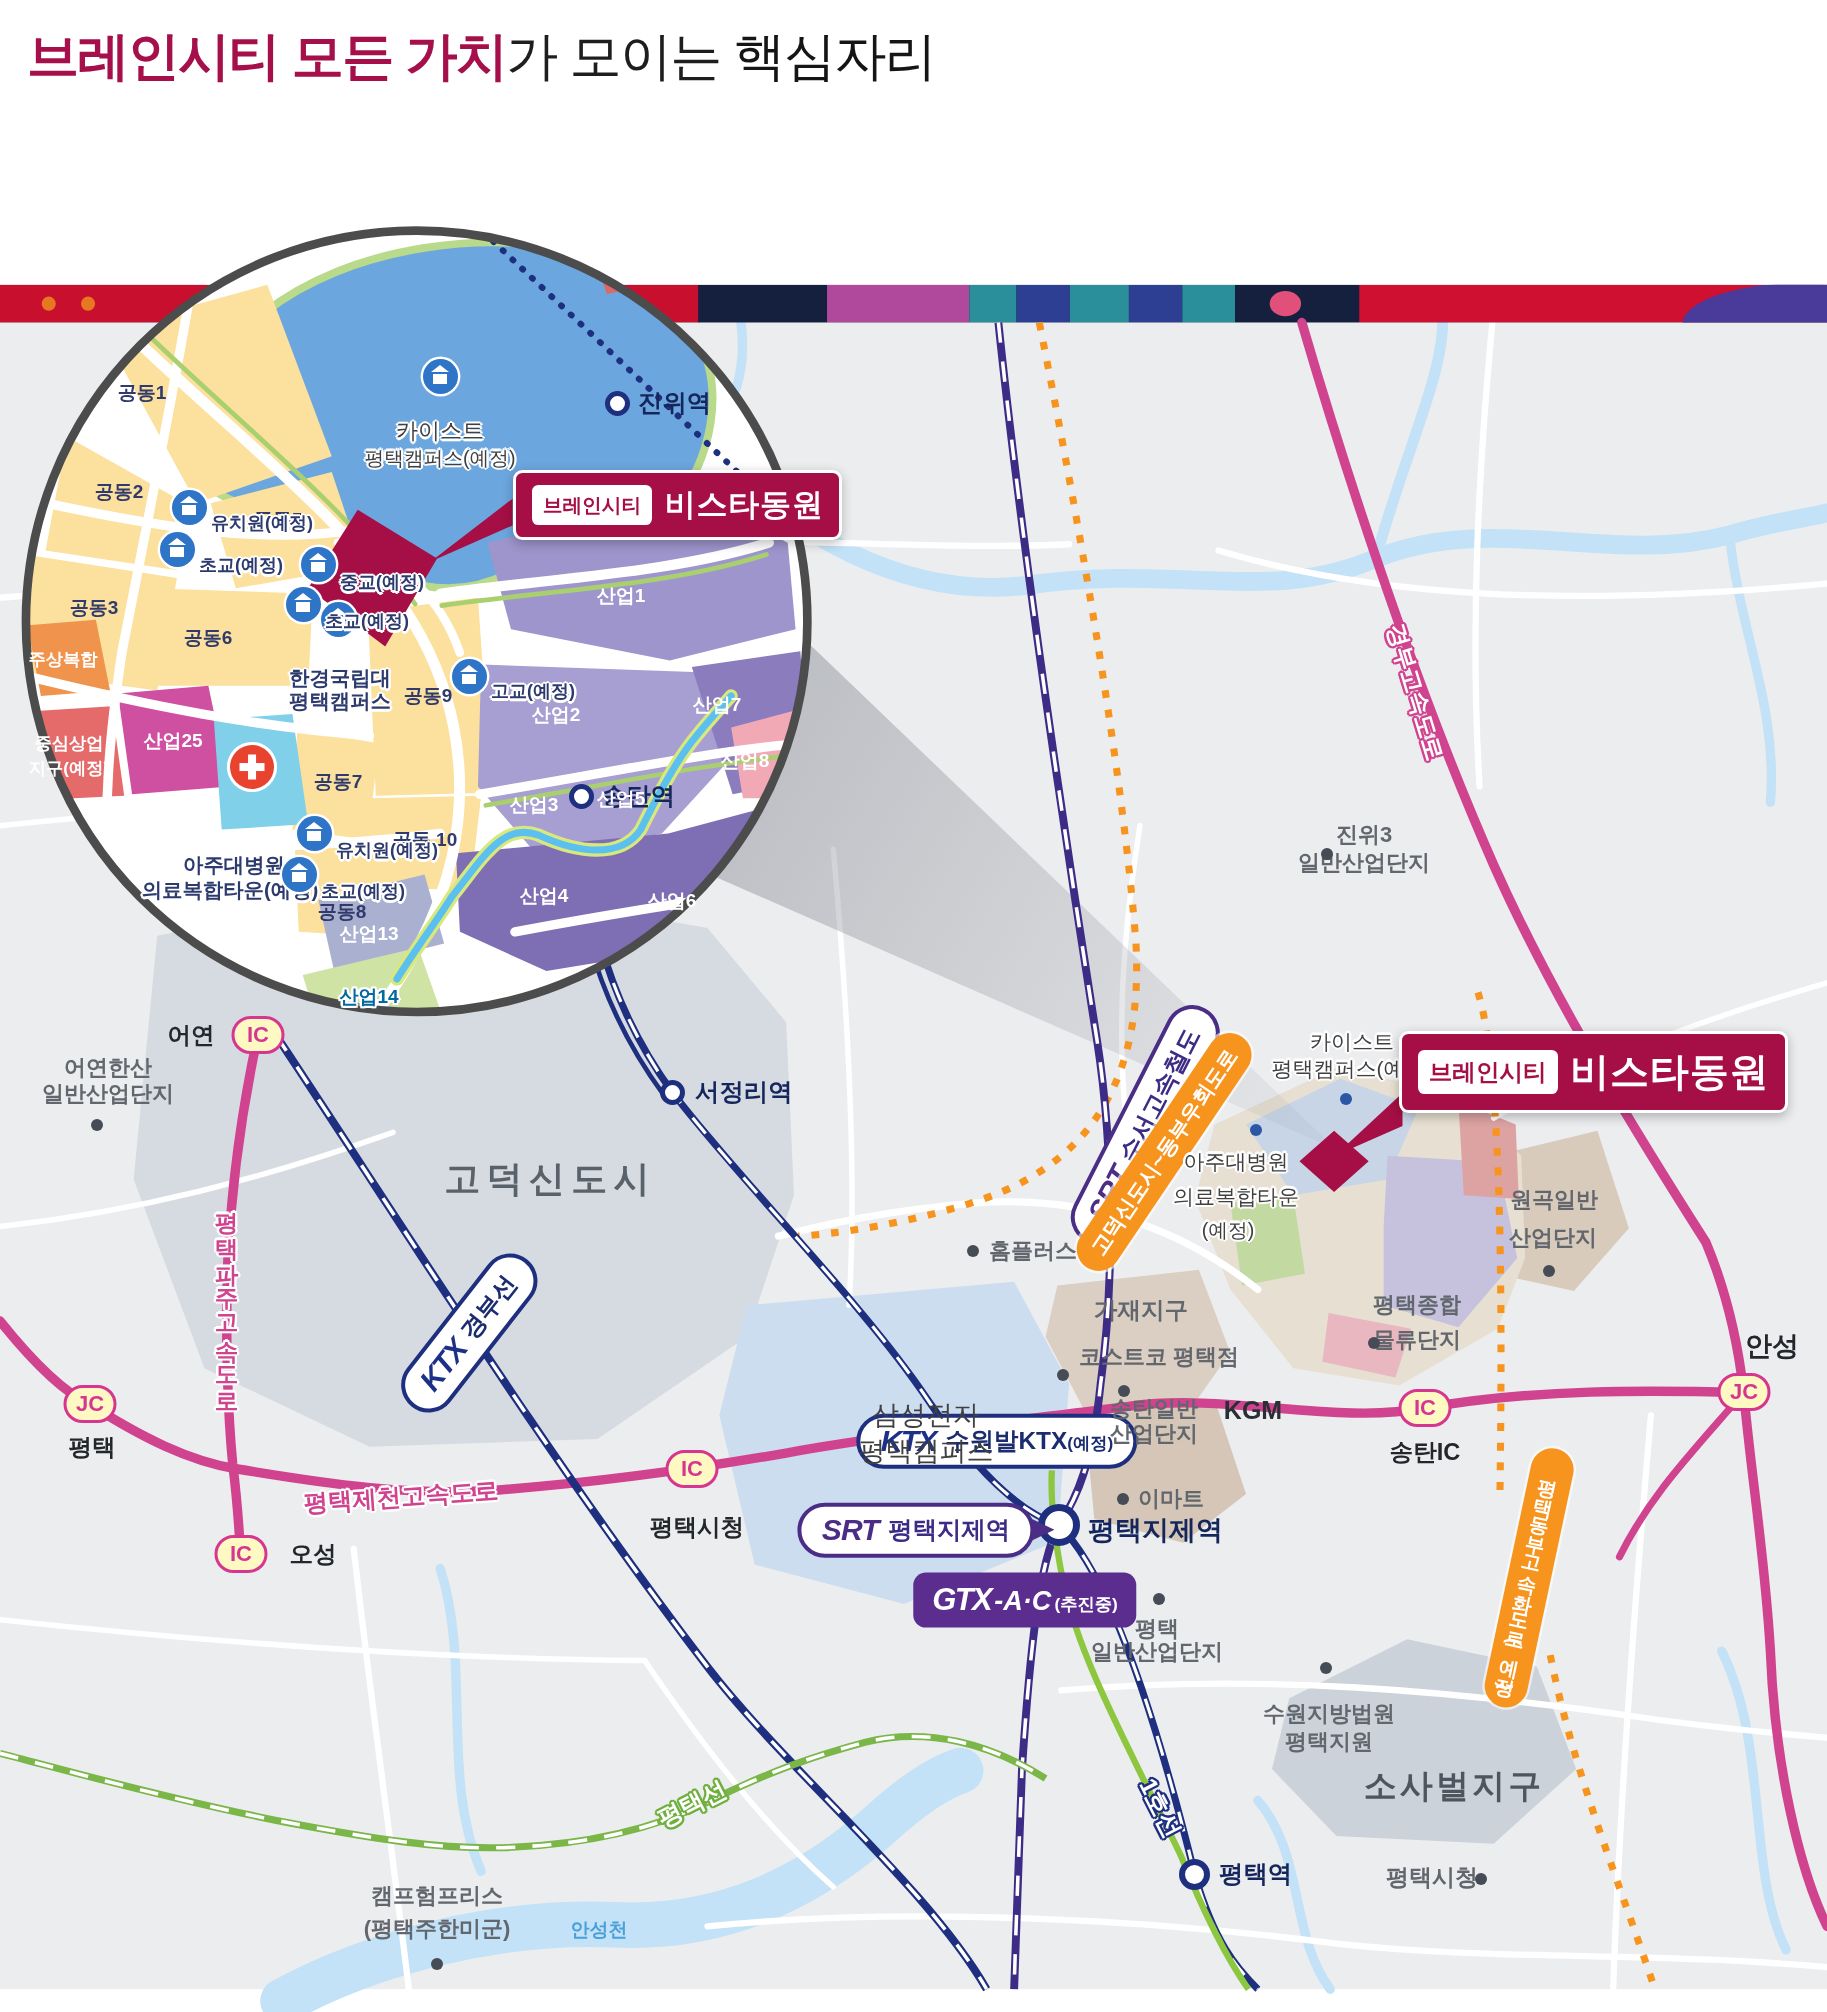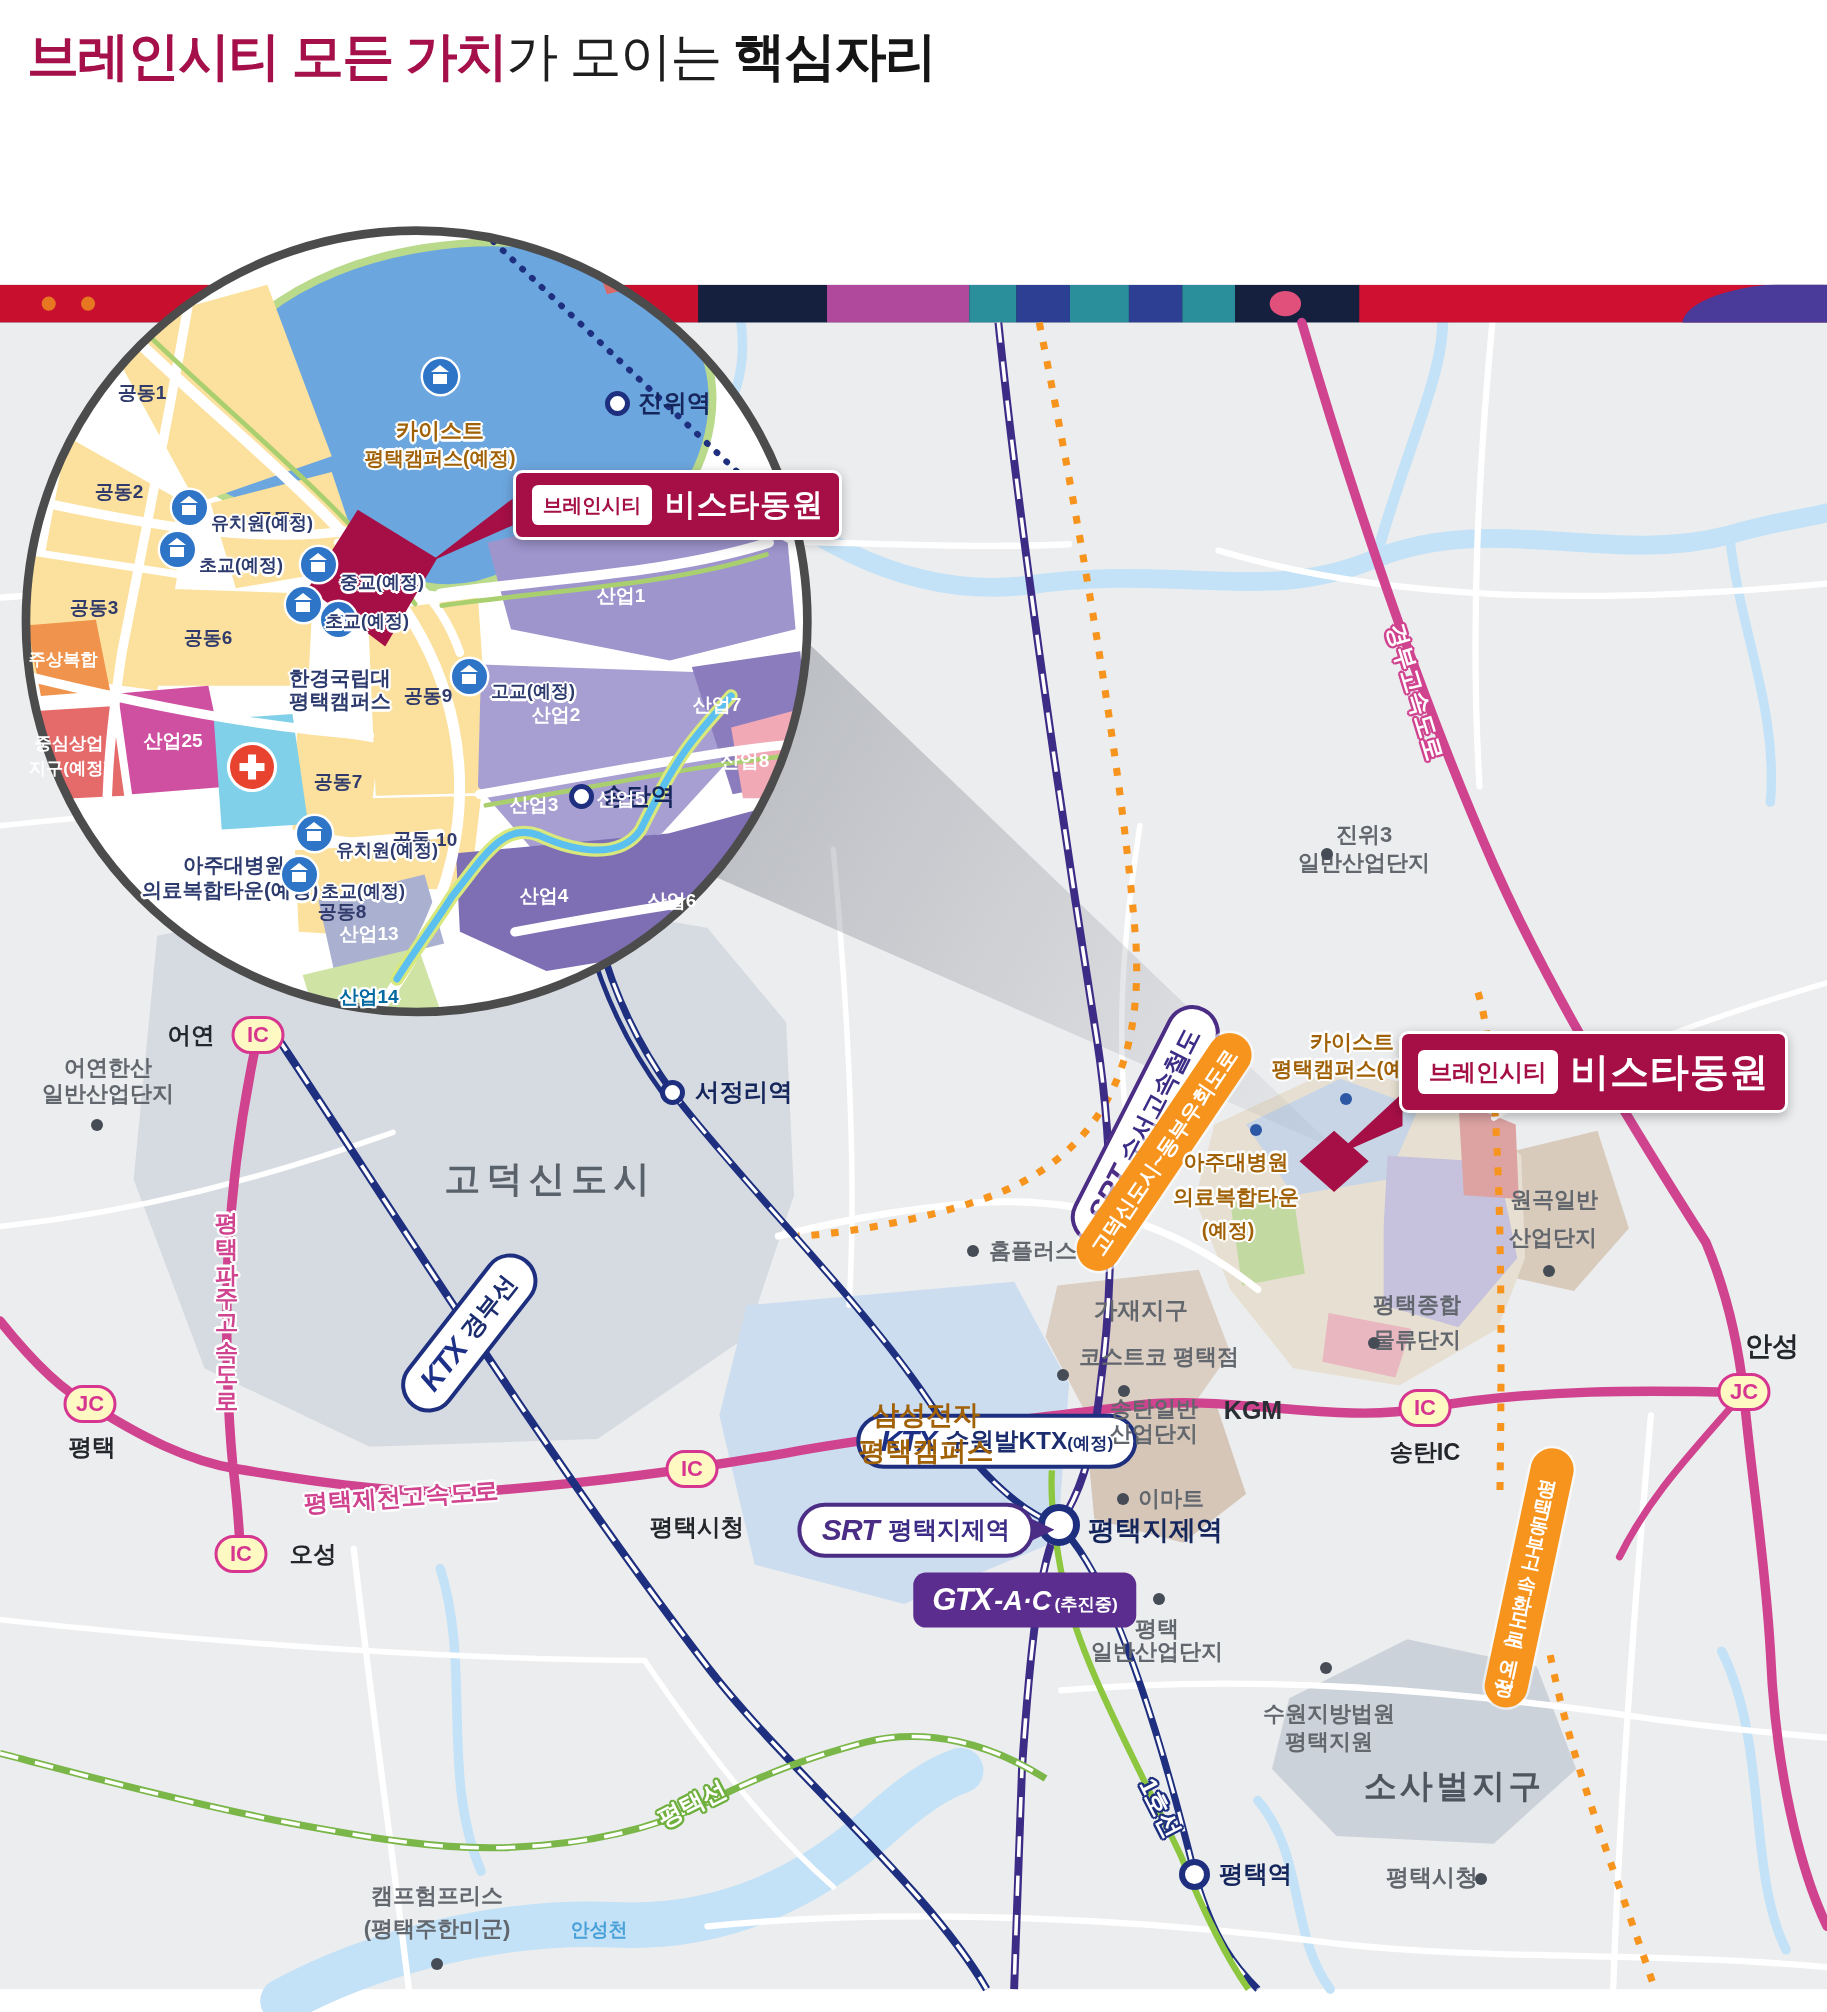"핵심자리" .hdr .ttl .str { font-weight: 700 -> 400 }
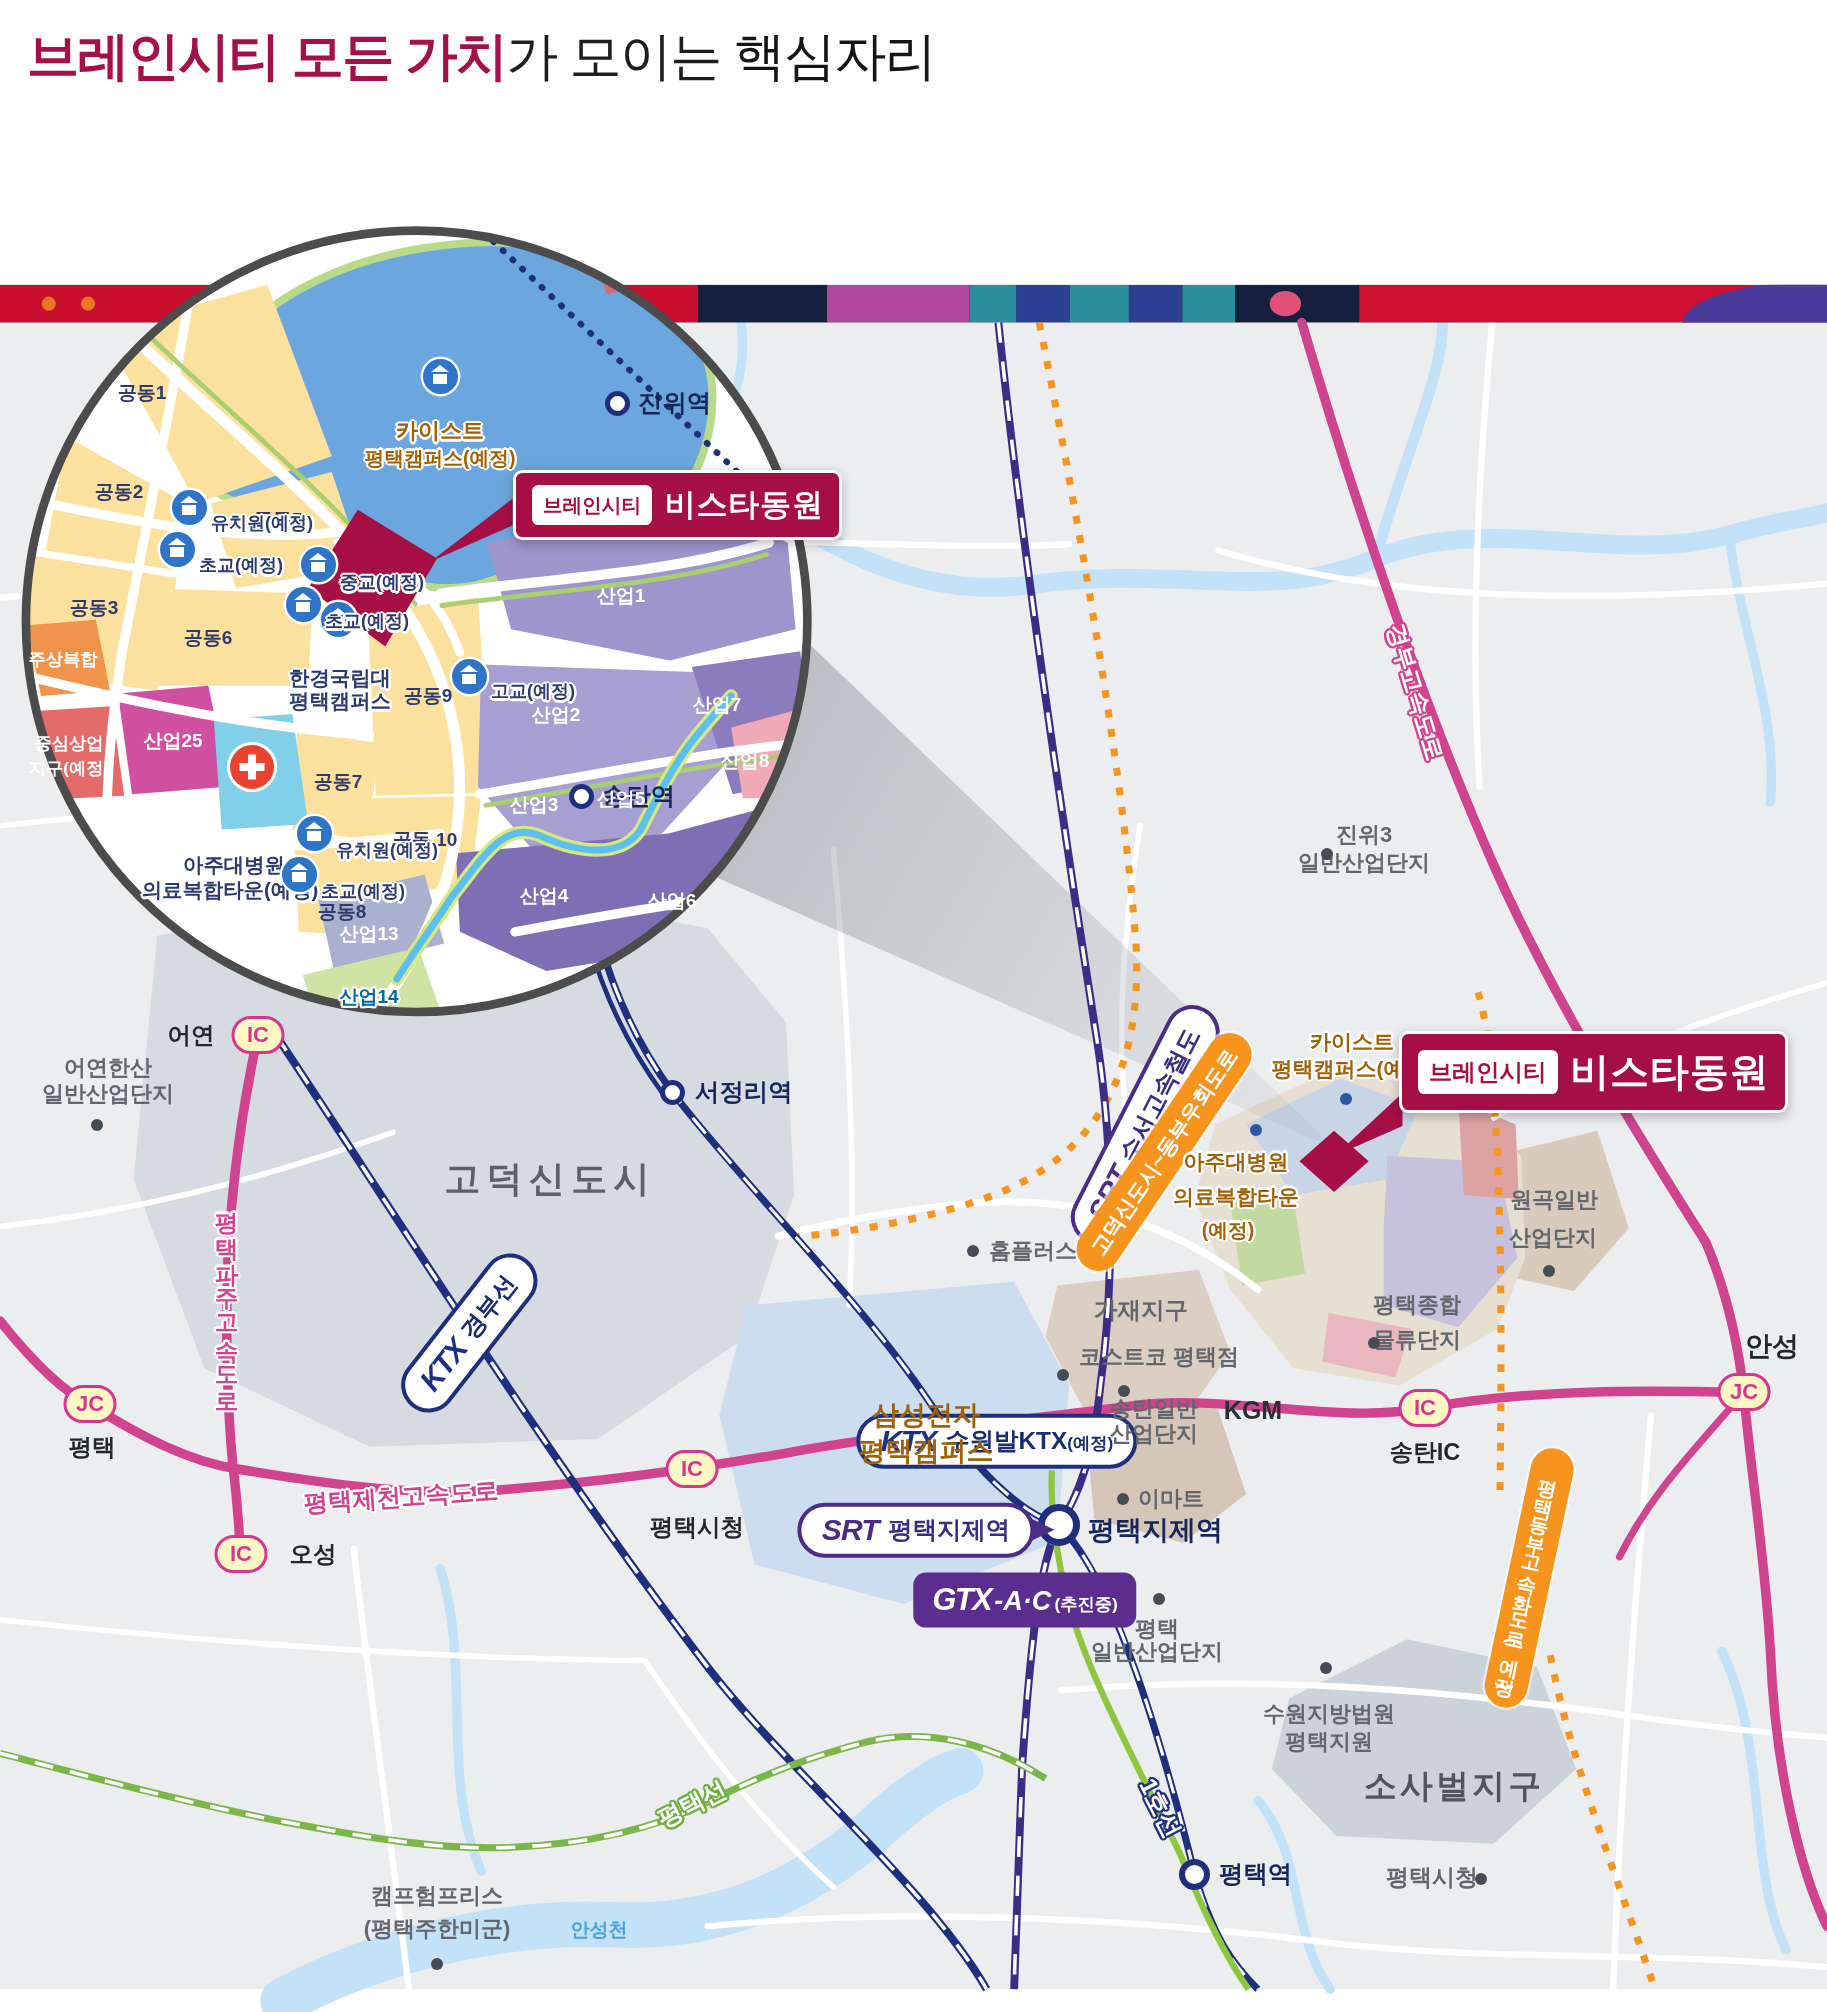"카이스트" .blue { color: #a16207 -> #404040; font-weight: 700 -> 400 }
